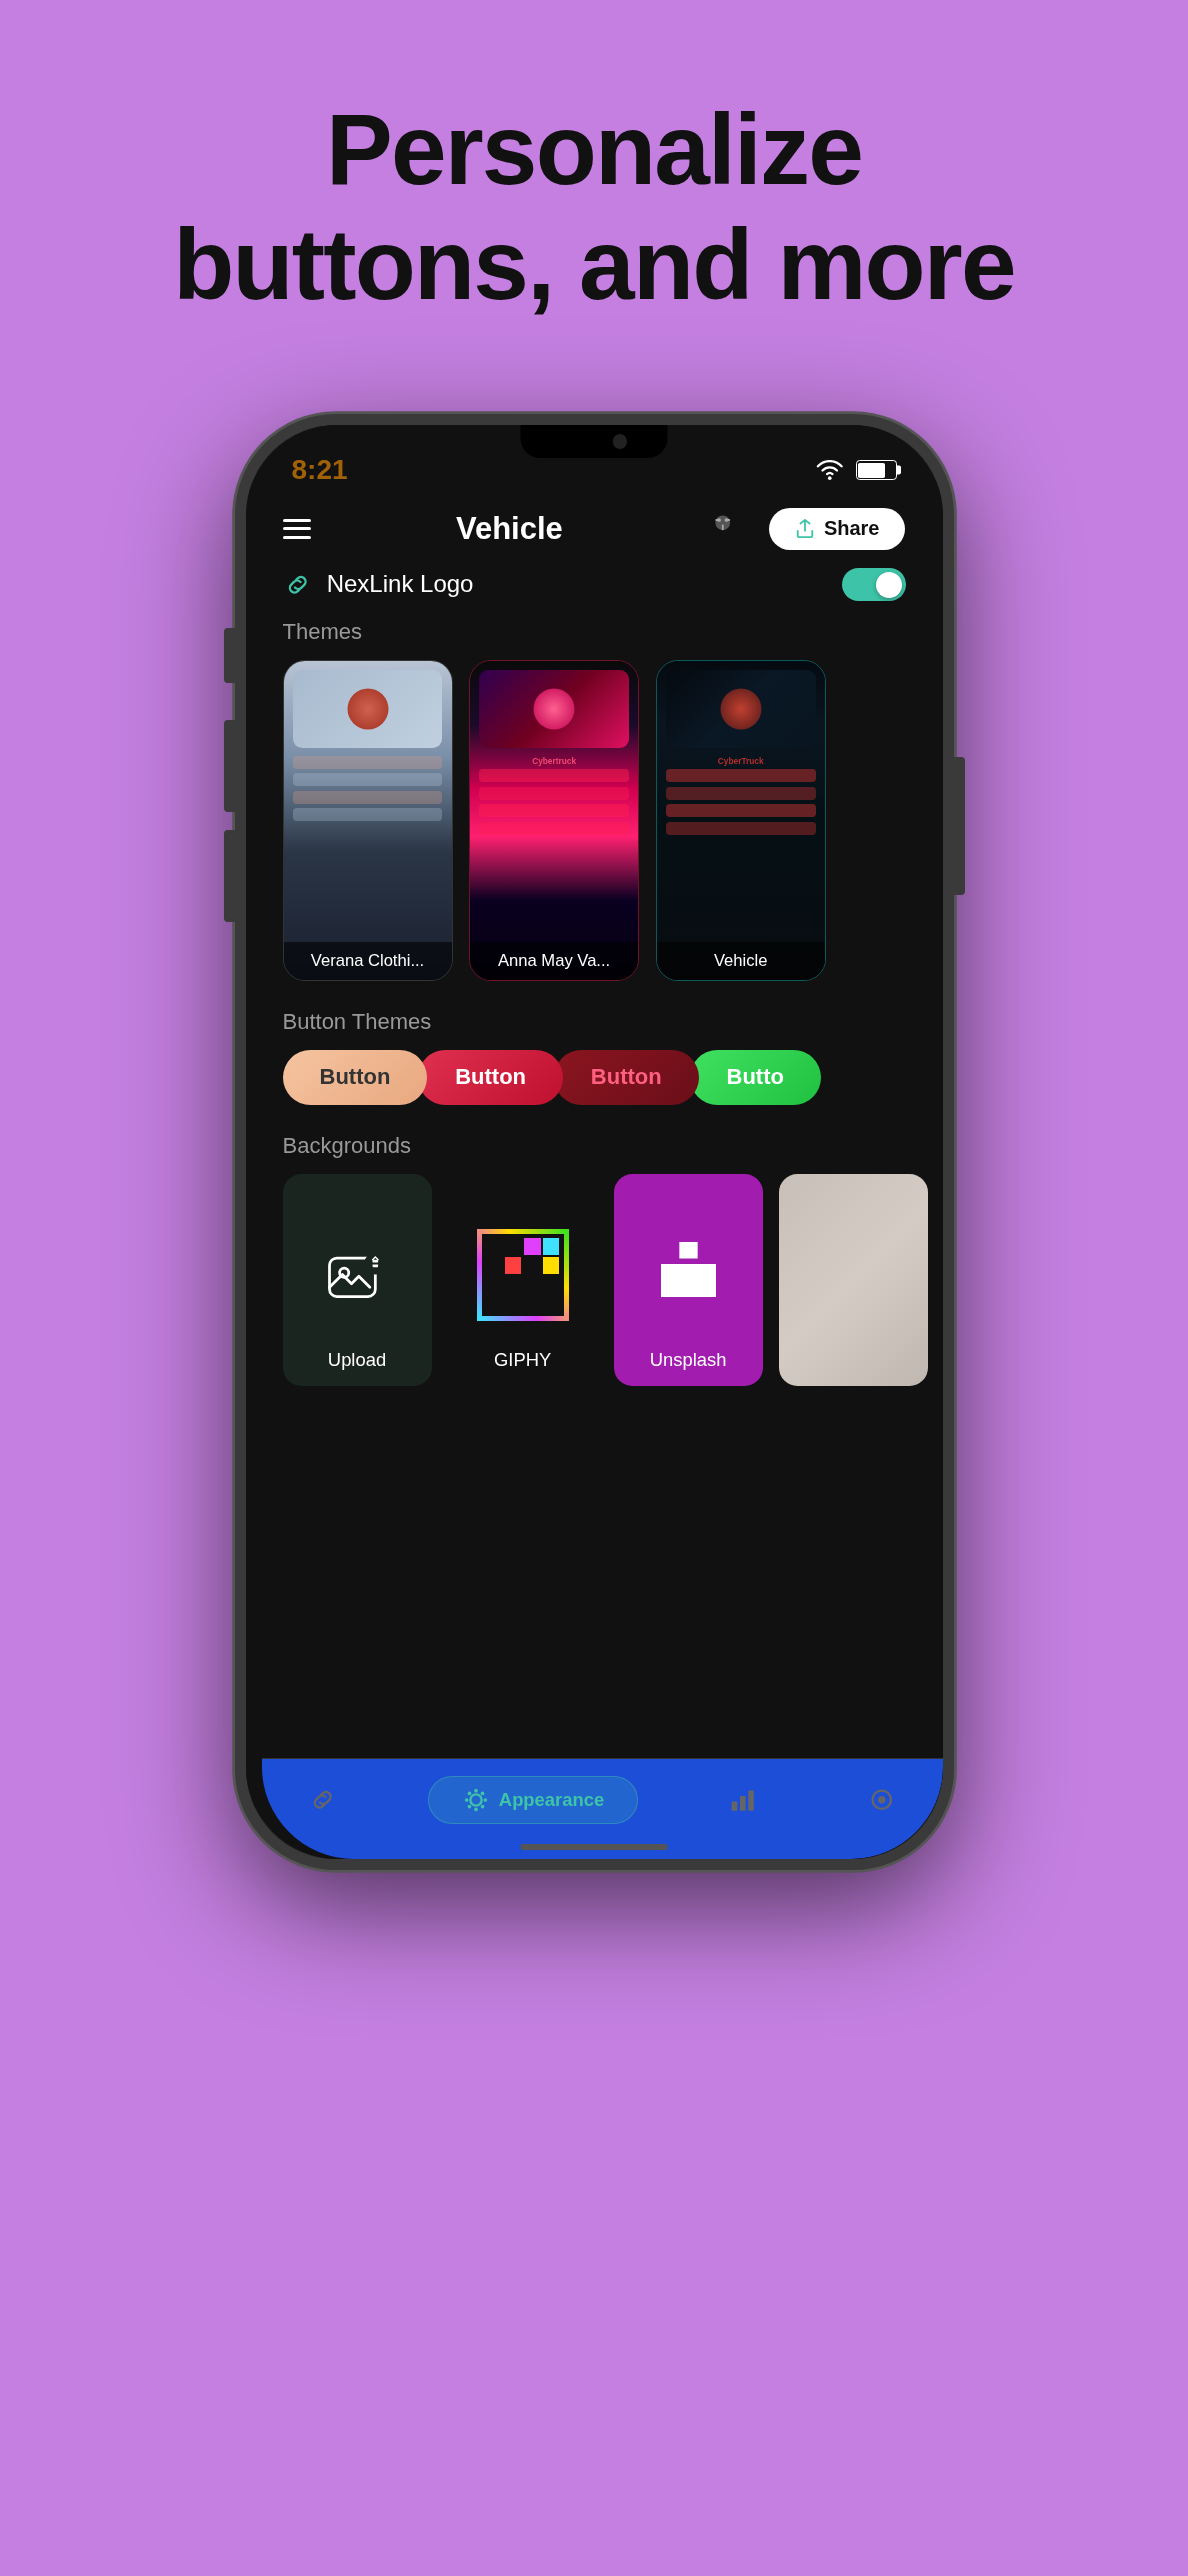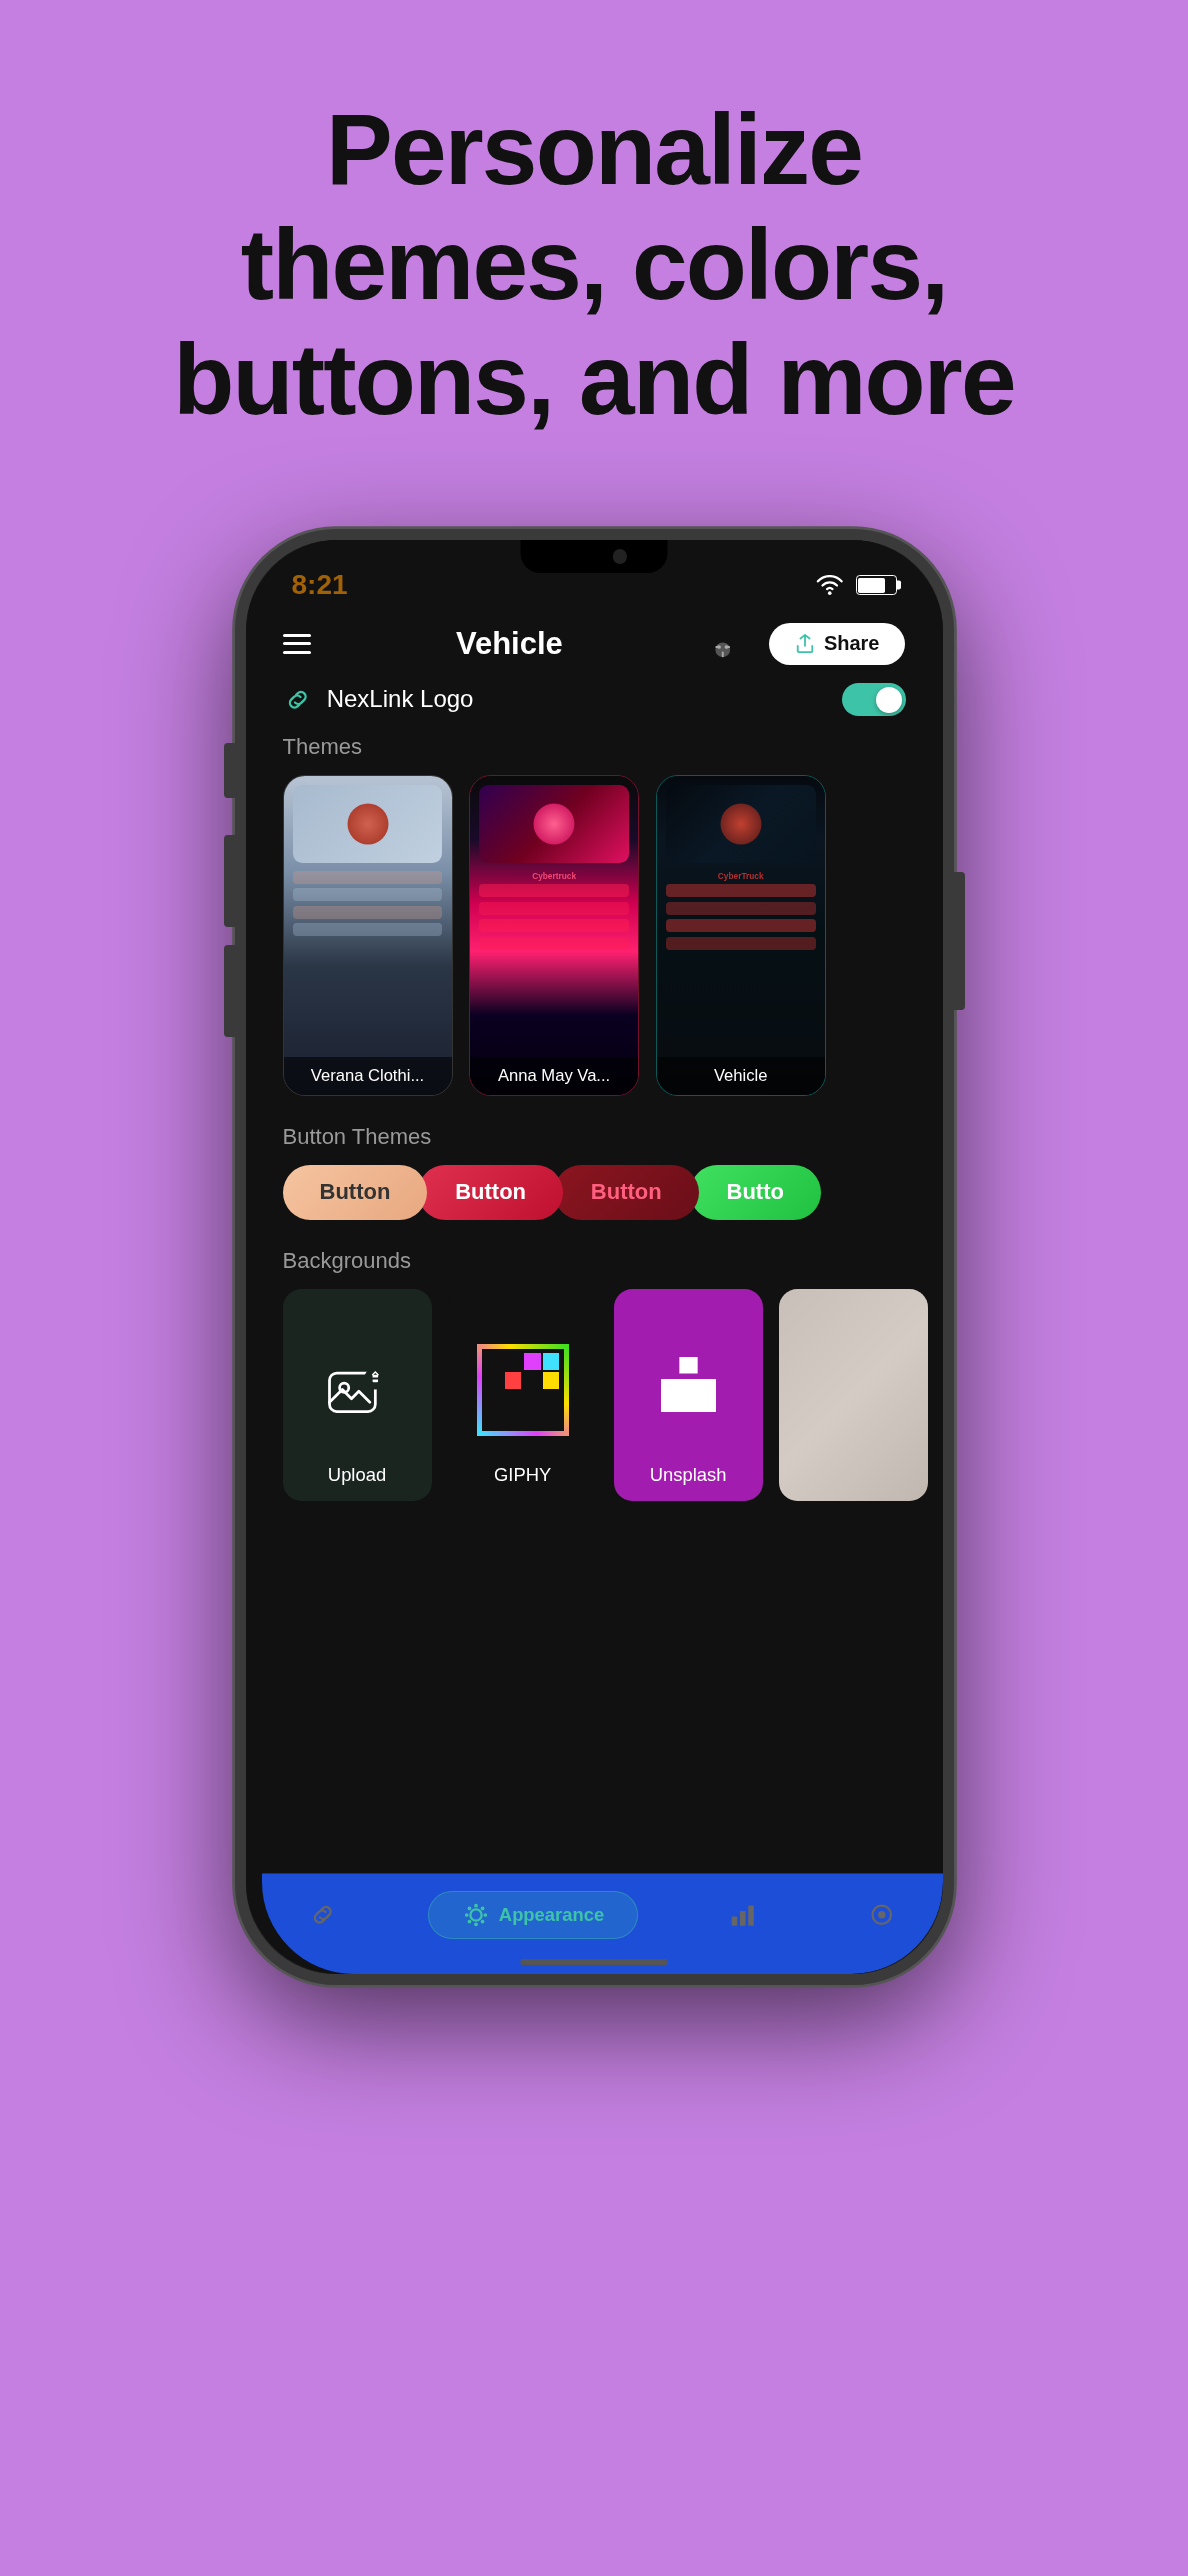"themes, colors," div { html: <div>themes, colors,</div> -> none }
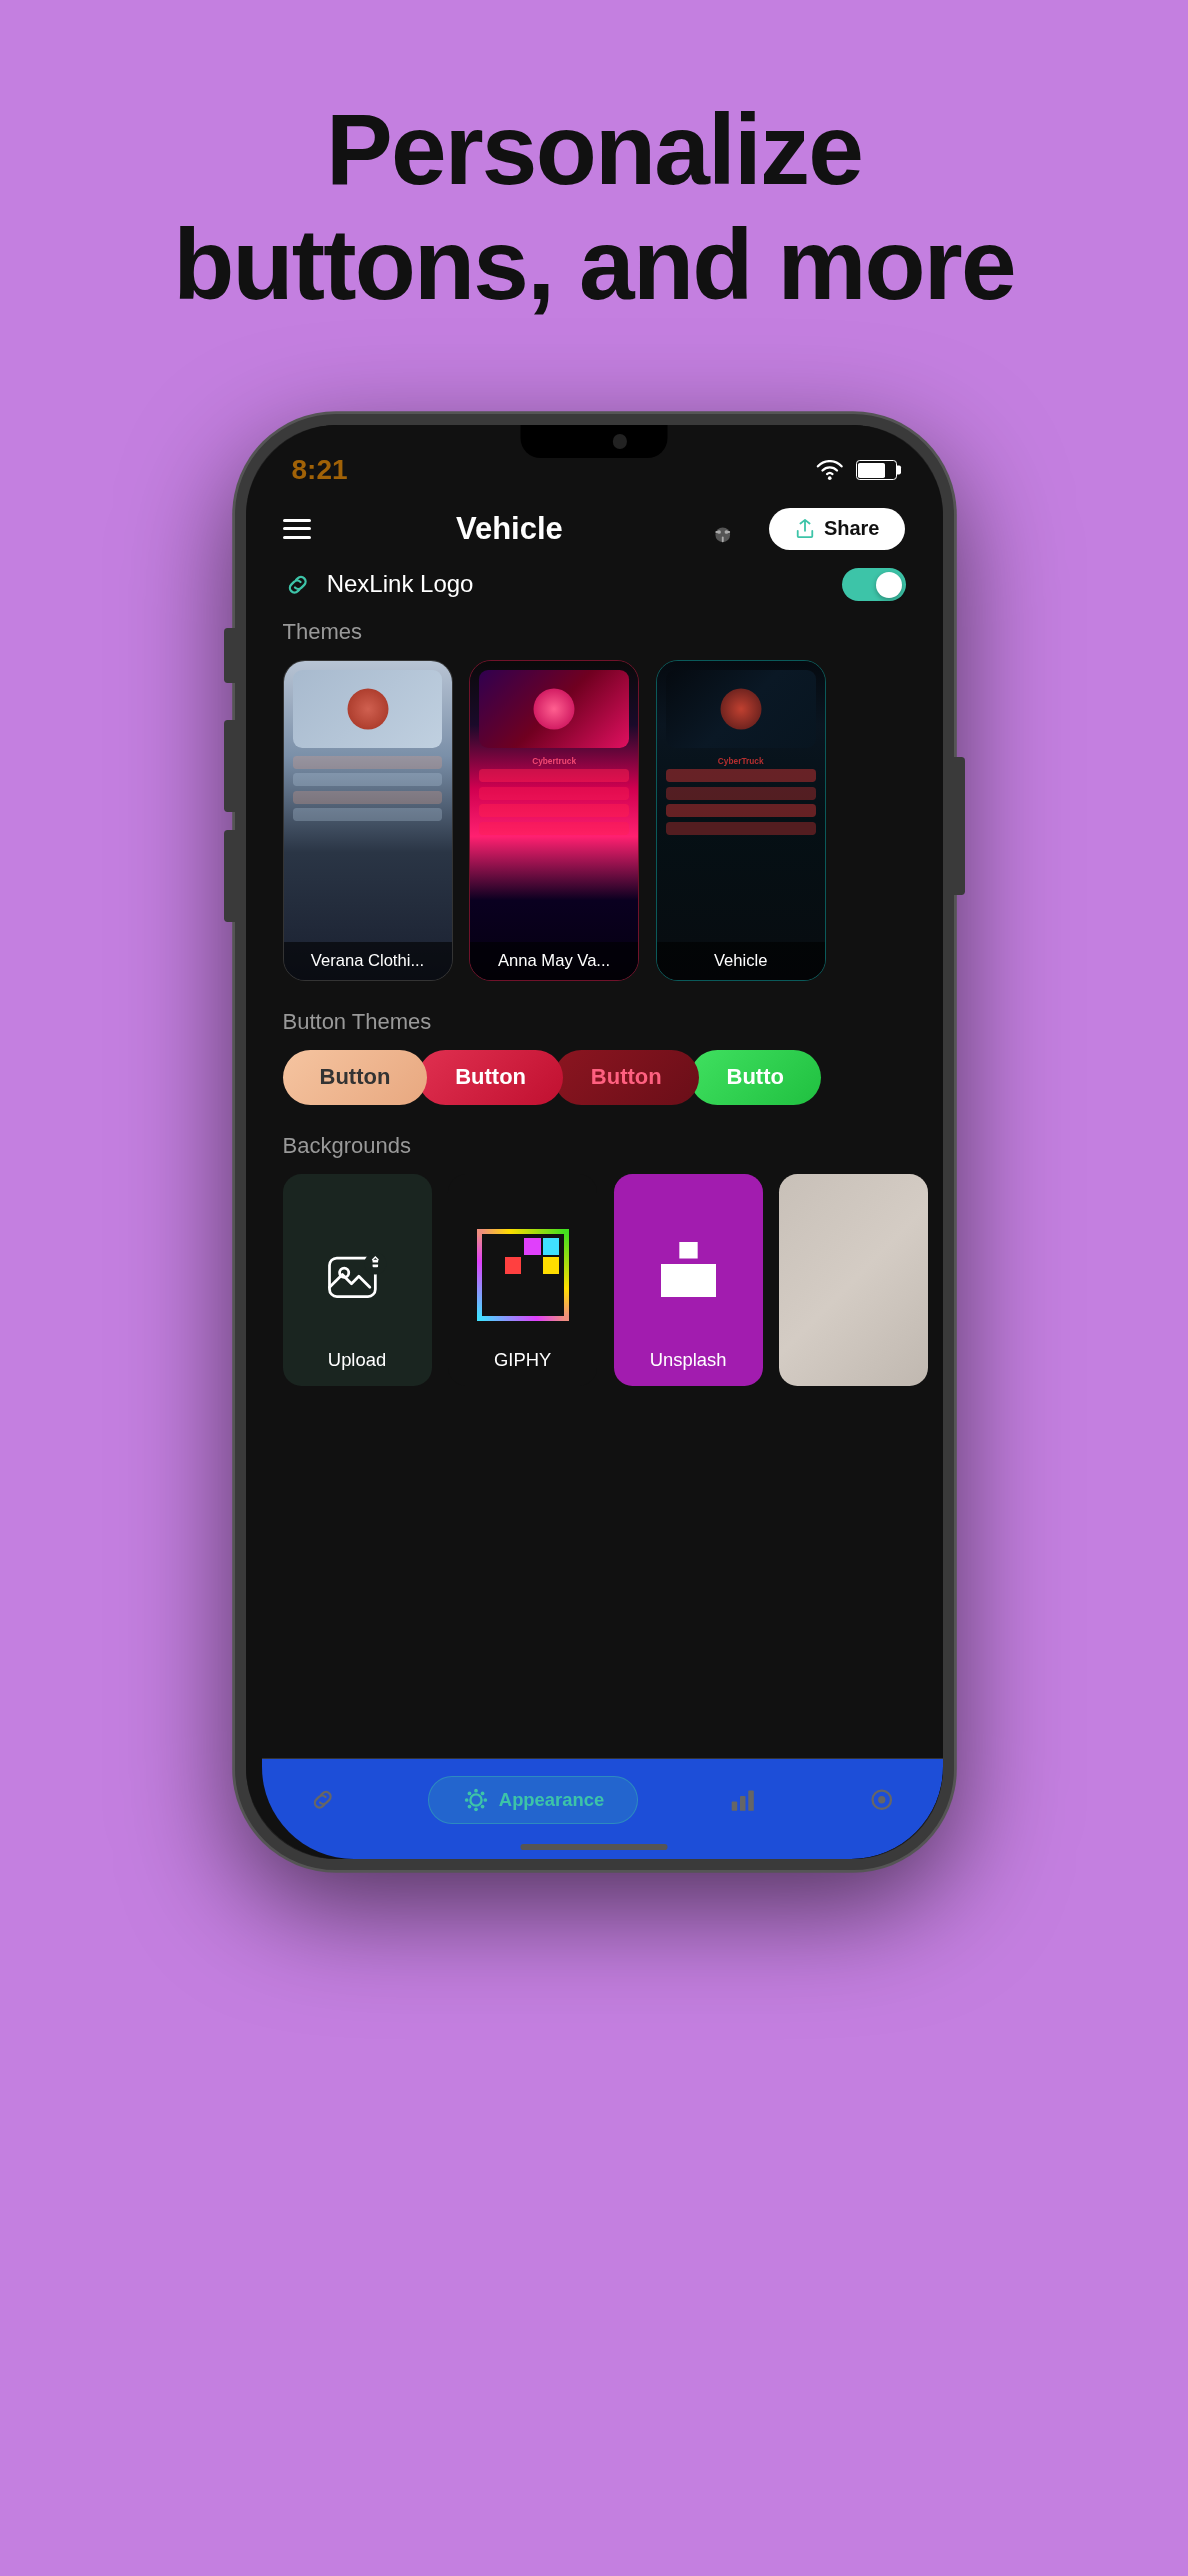"Share" .nav-right { align-items: flex-end -> flex-start }
